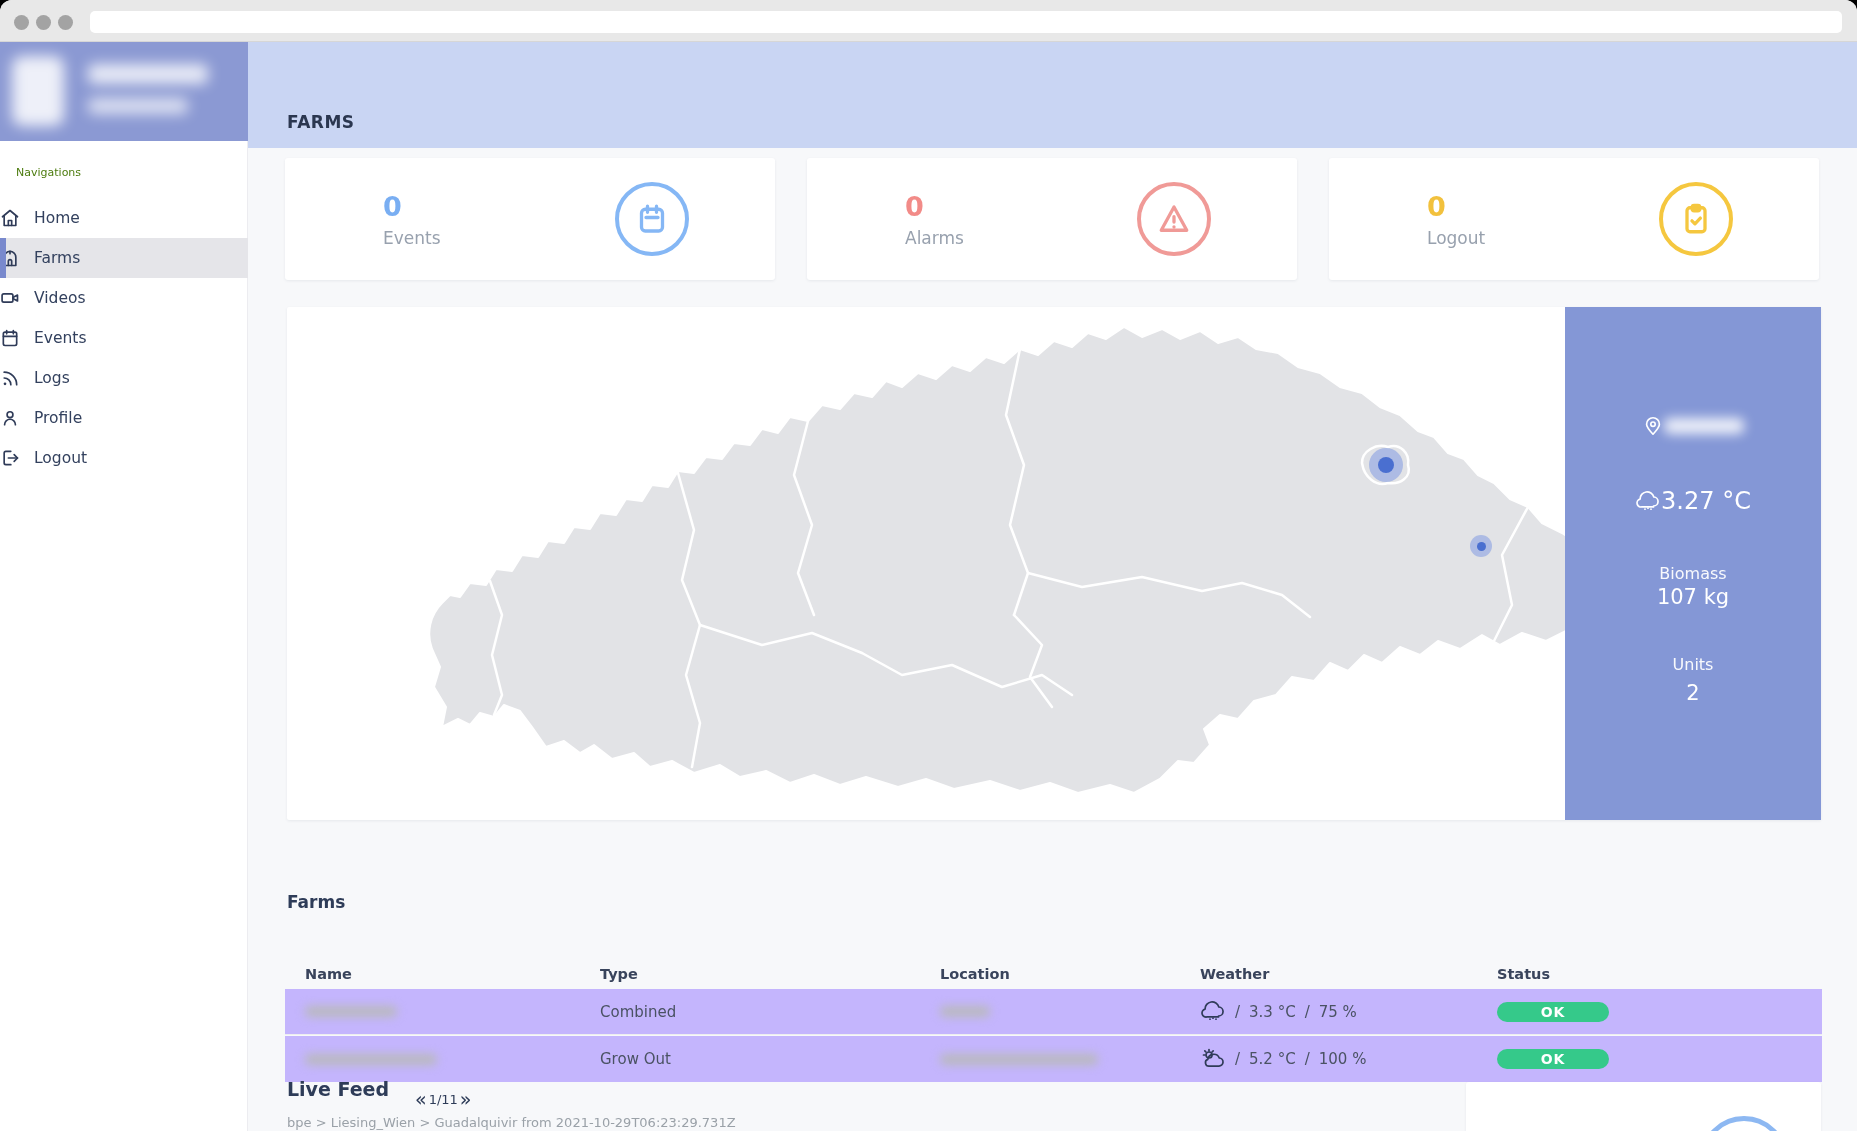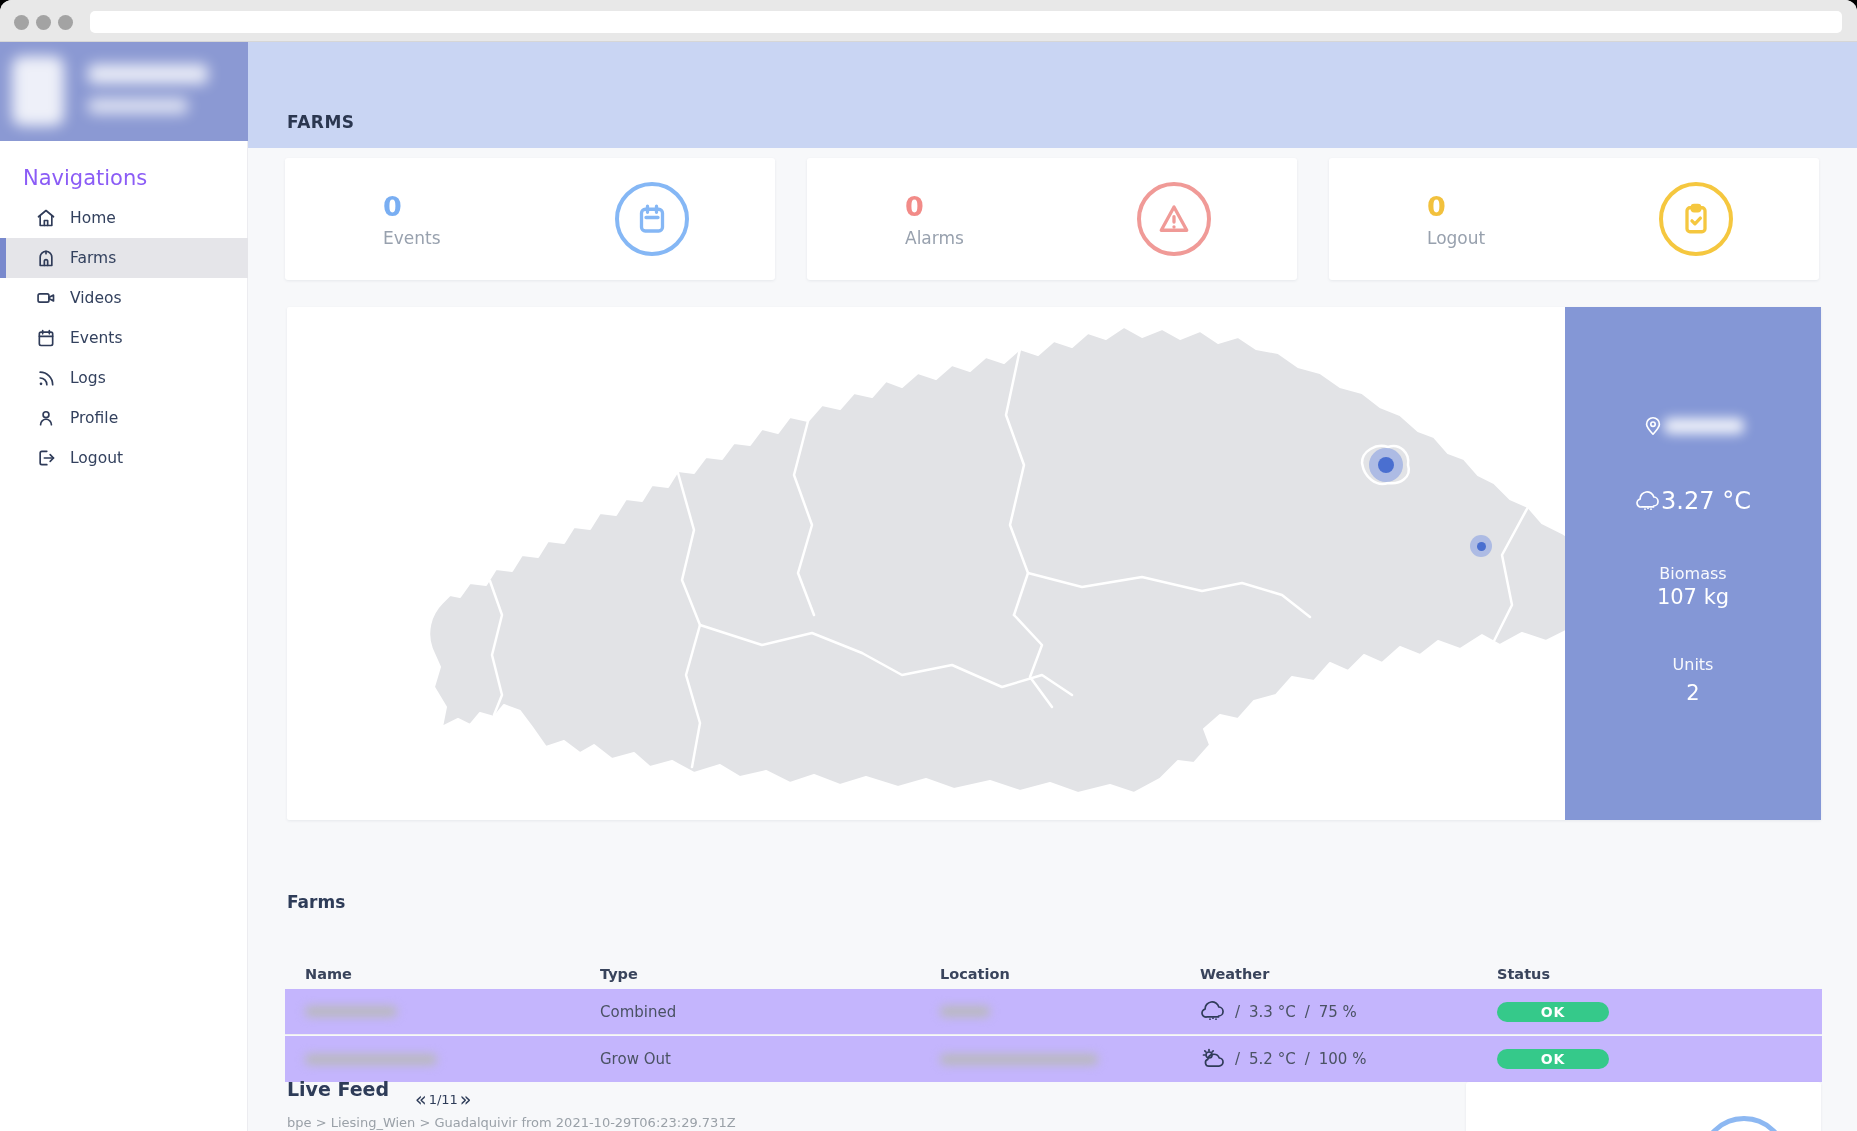"Navigations" .nav-header { color: #8b5cf6 -> #4d7c0f; font-size: 21px -> 11px; margin-left: 7px -> none }
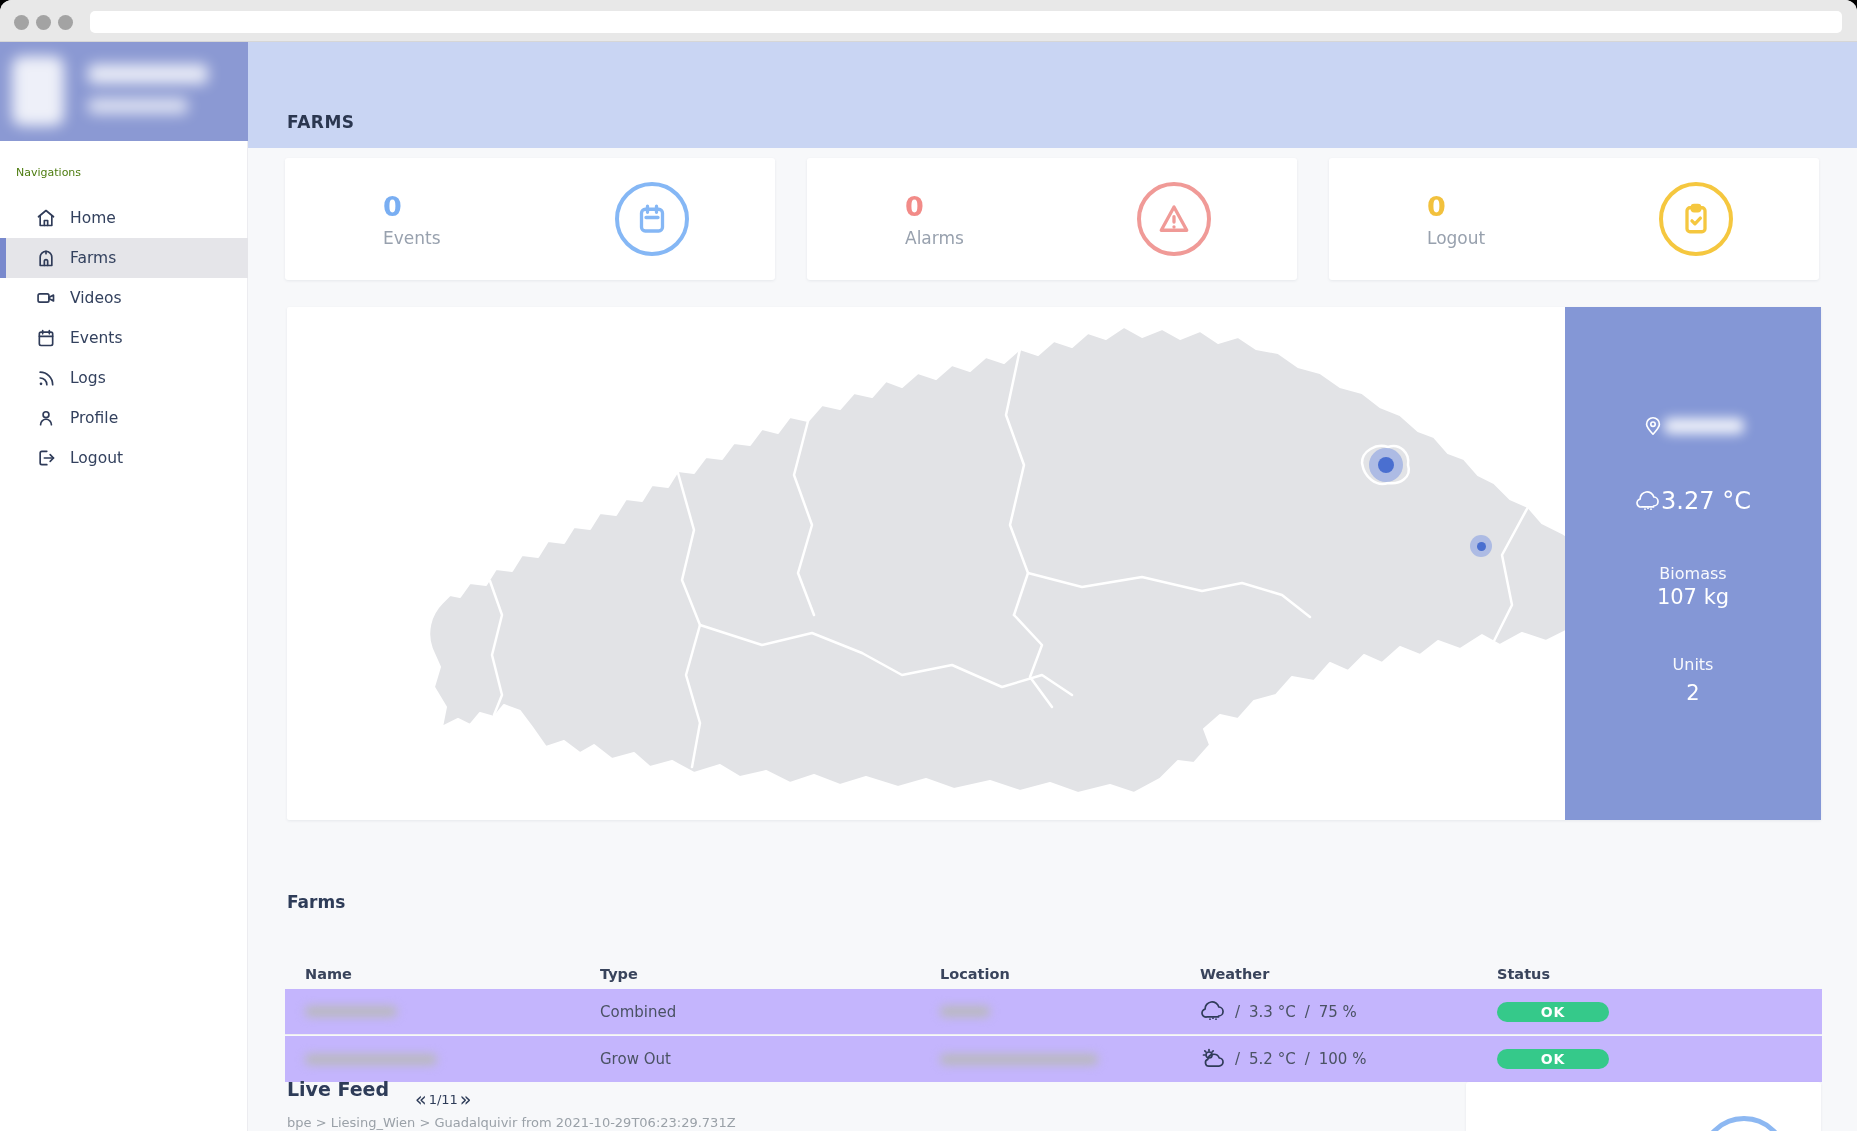"Home" .nav-item { padding-left: 36px -> none }
